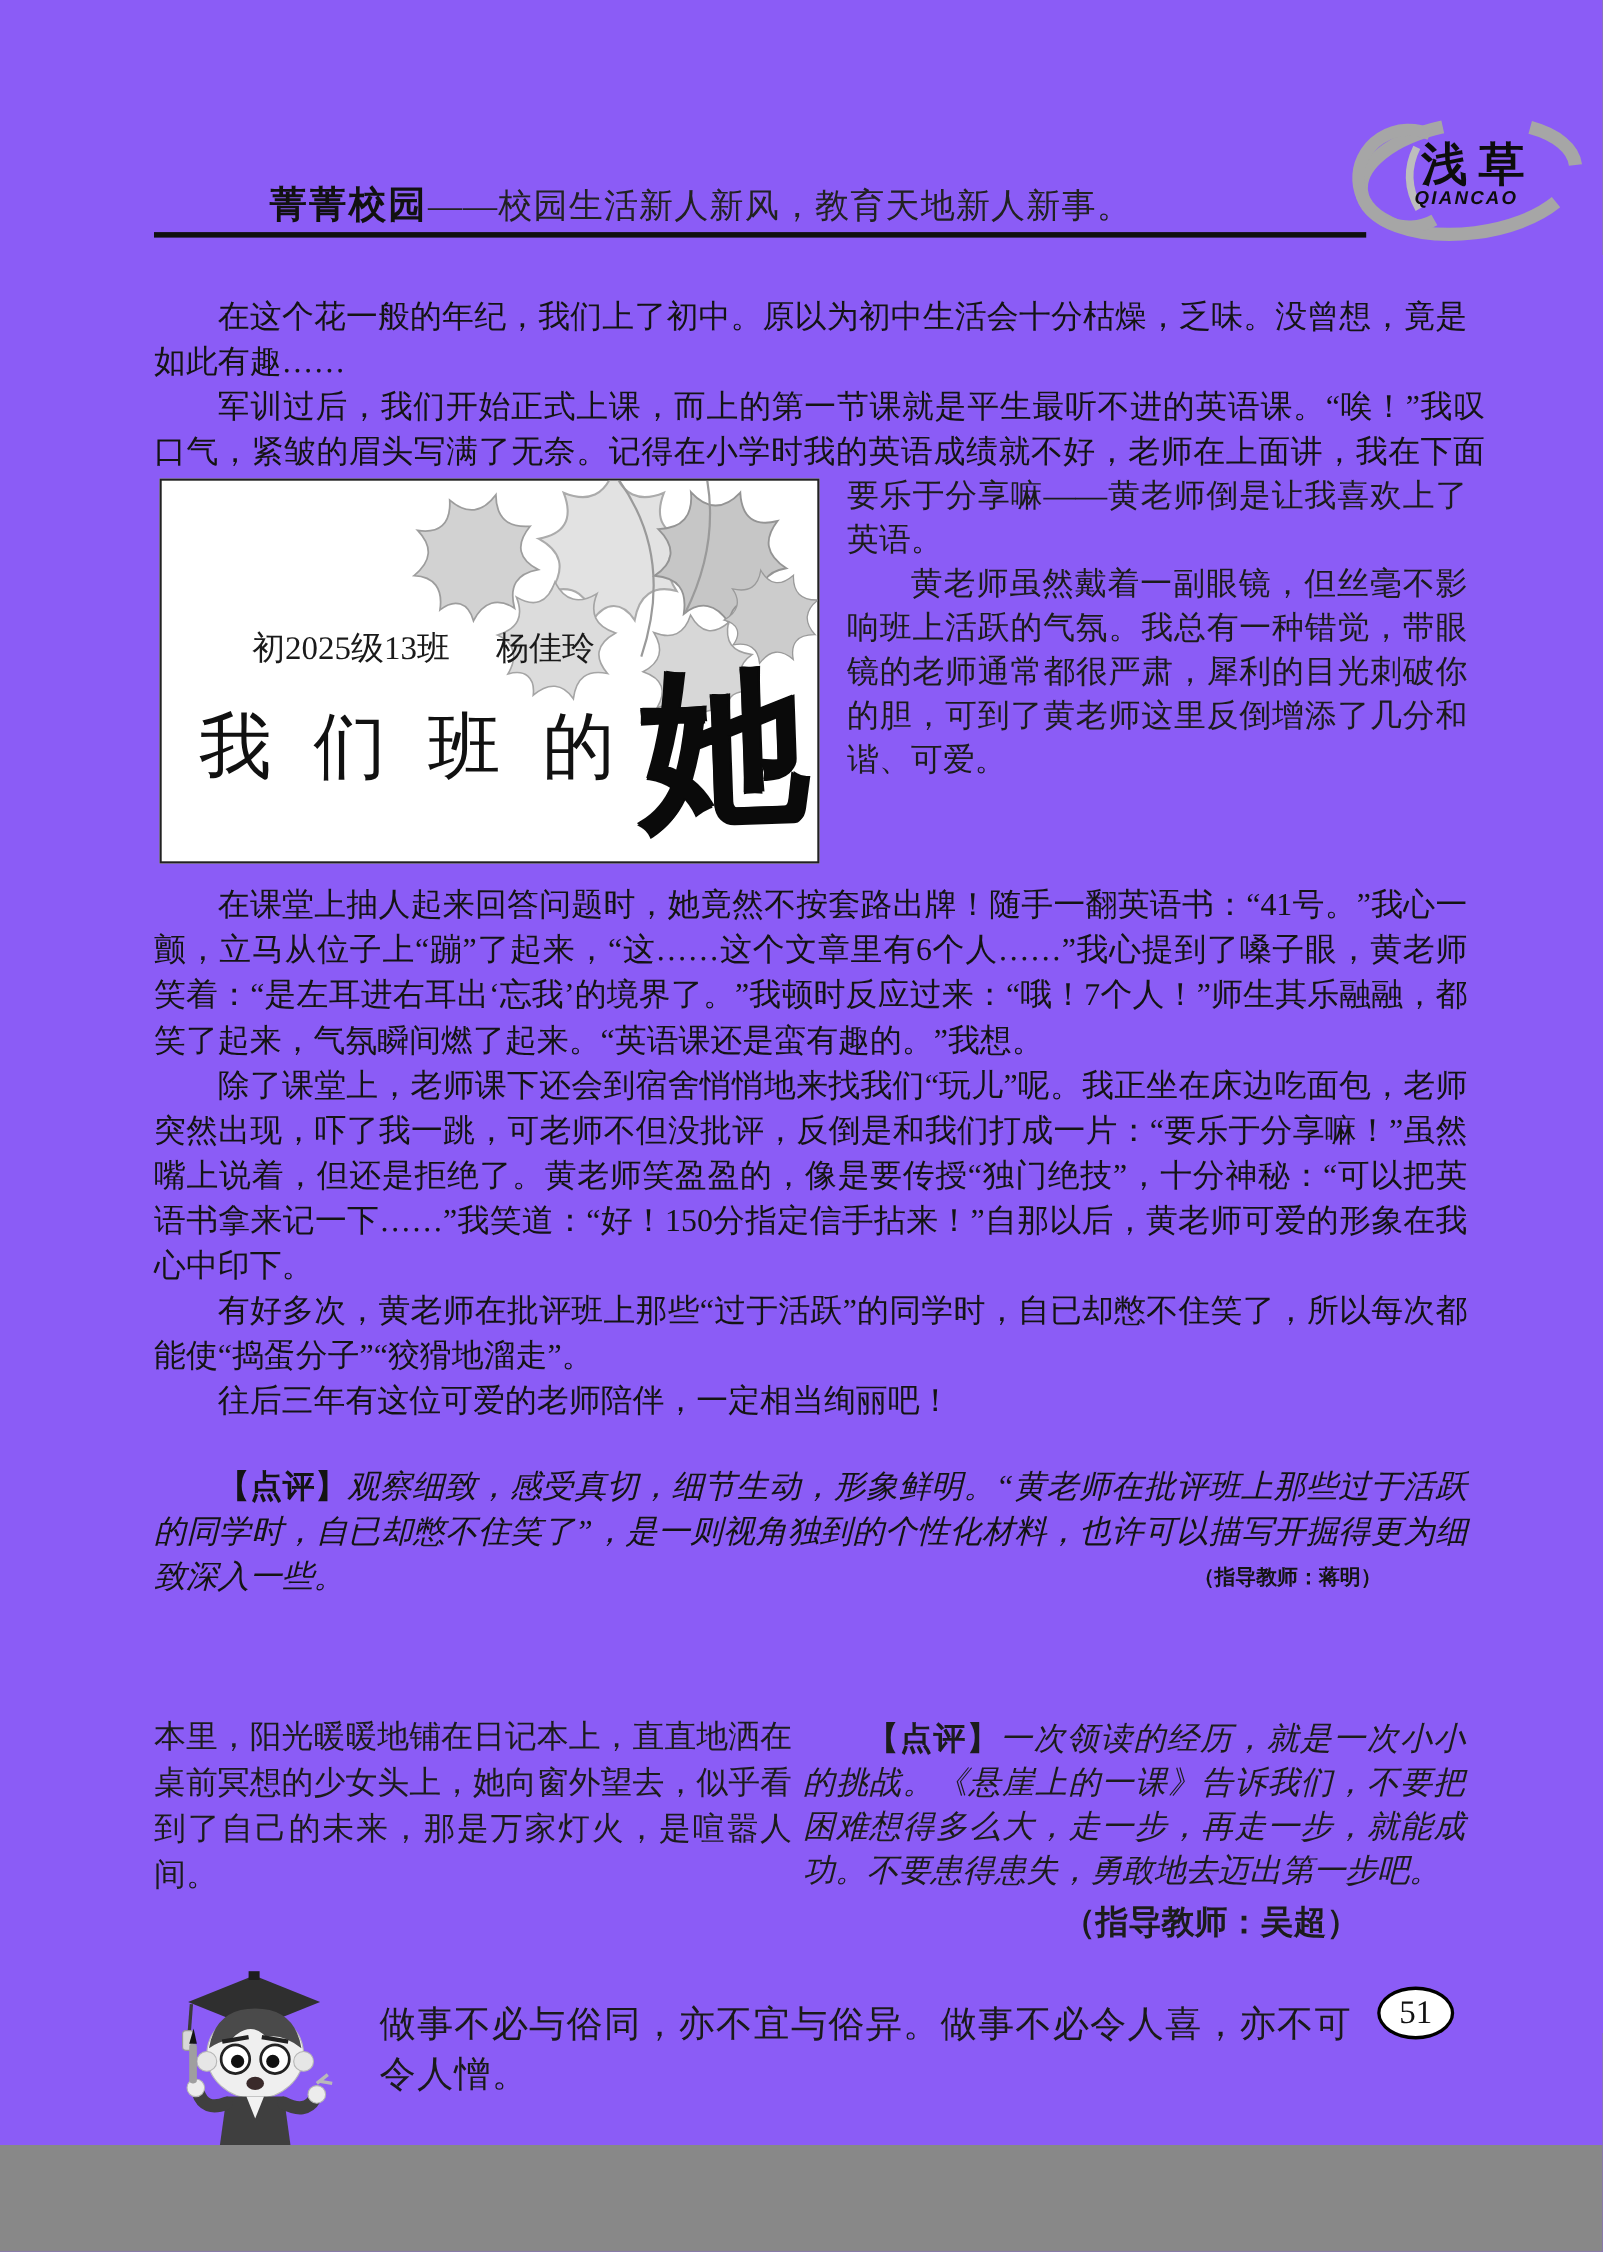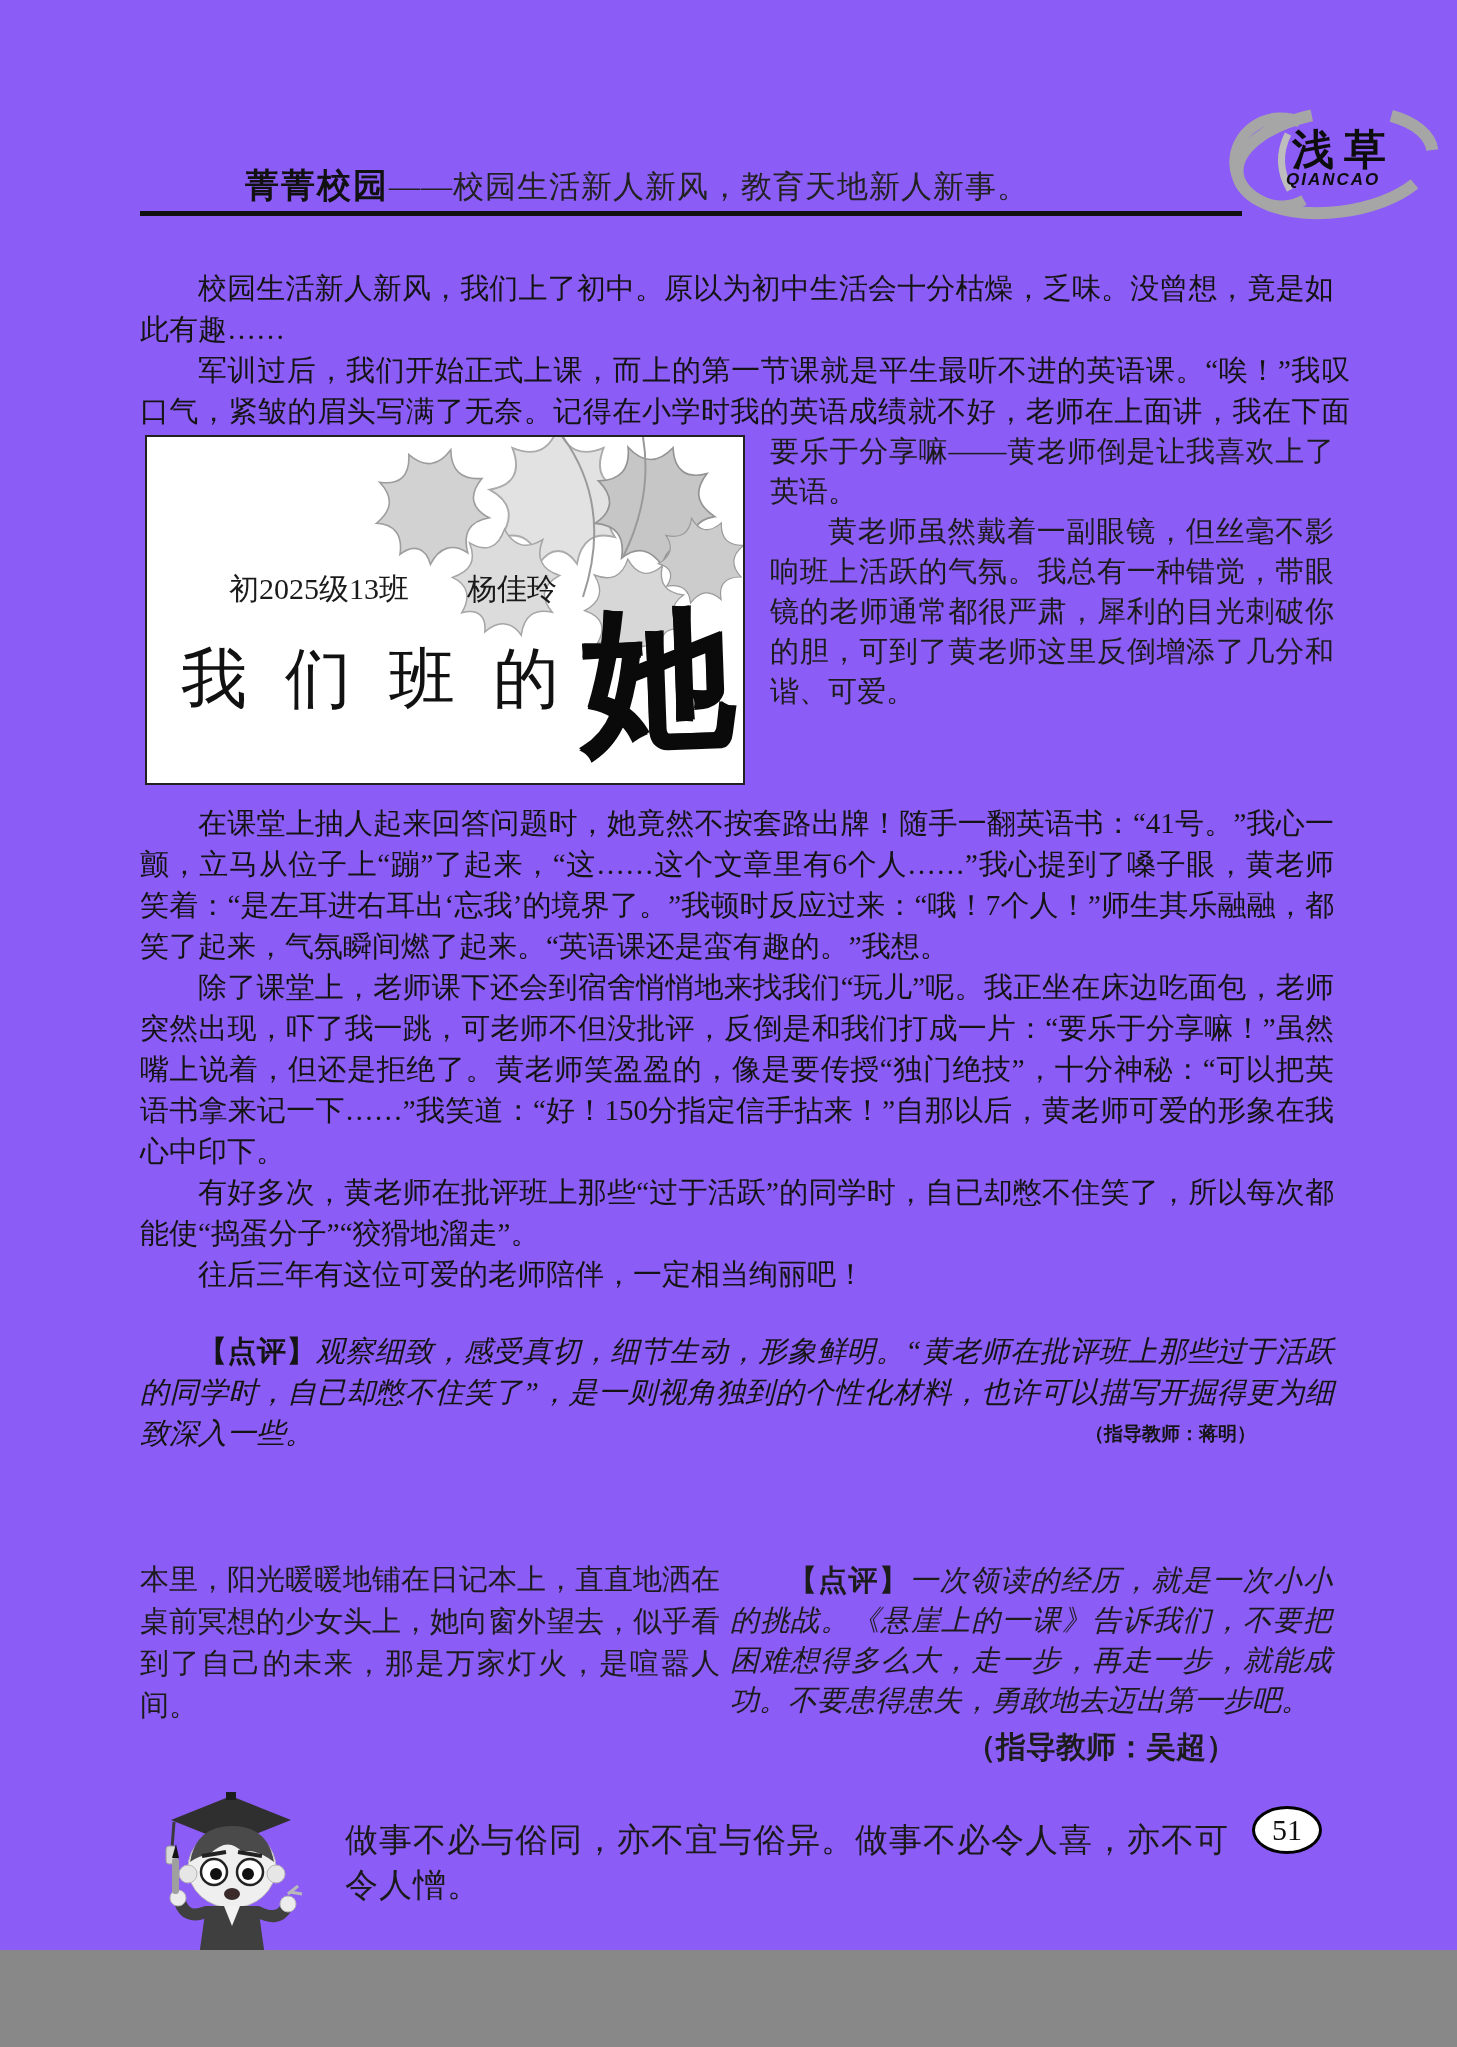"校园生活新人新风，我们上了初中。原以为初中生活会十分枯燥，乏味。没曾想，竟是如此" p.bodytext { text: 校园生活新人新风 -> 在这个花一般的年纪 }
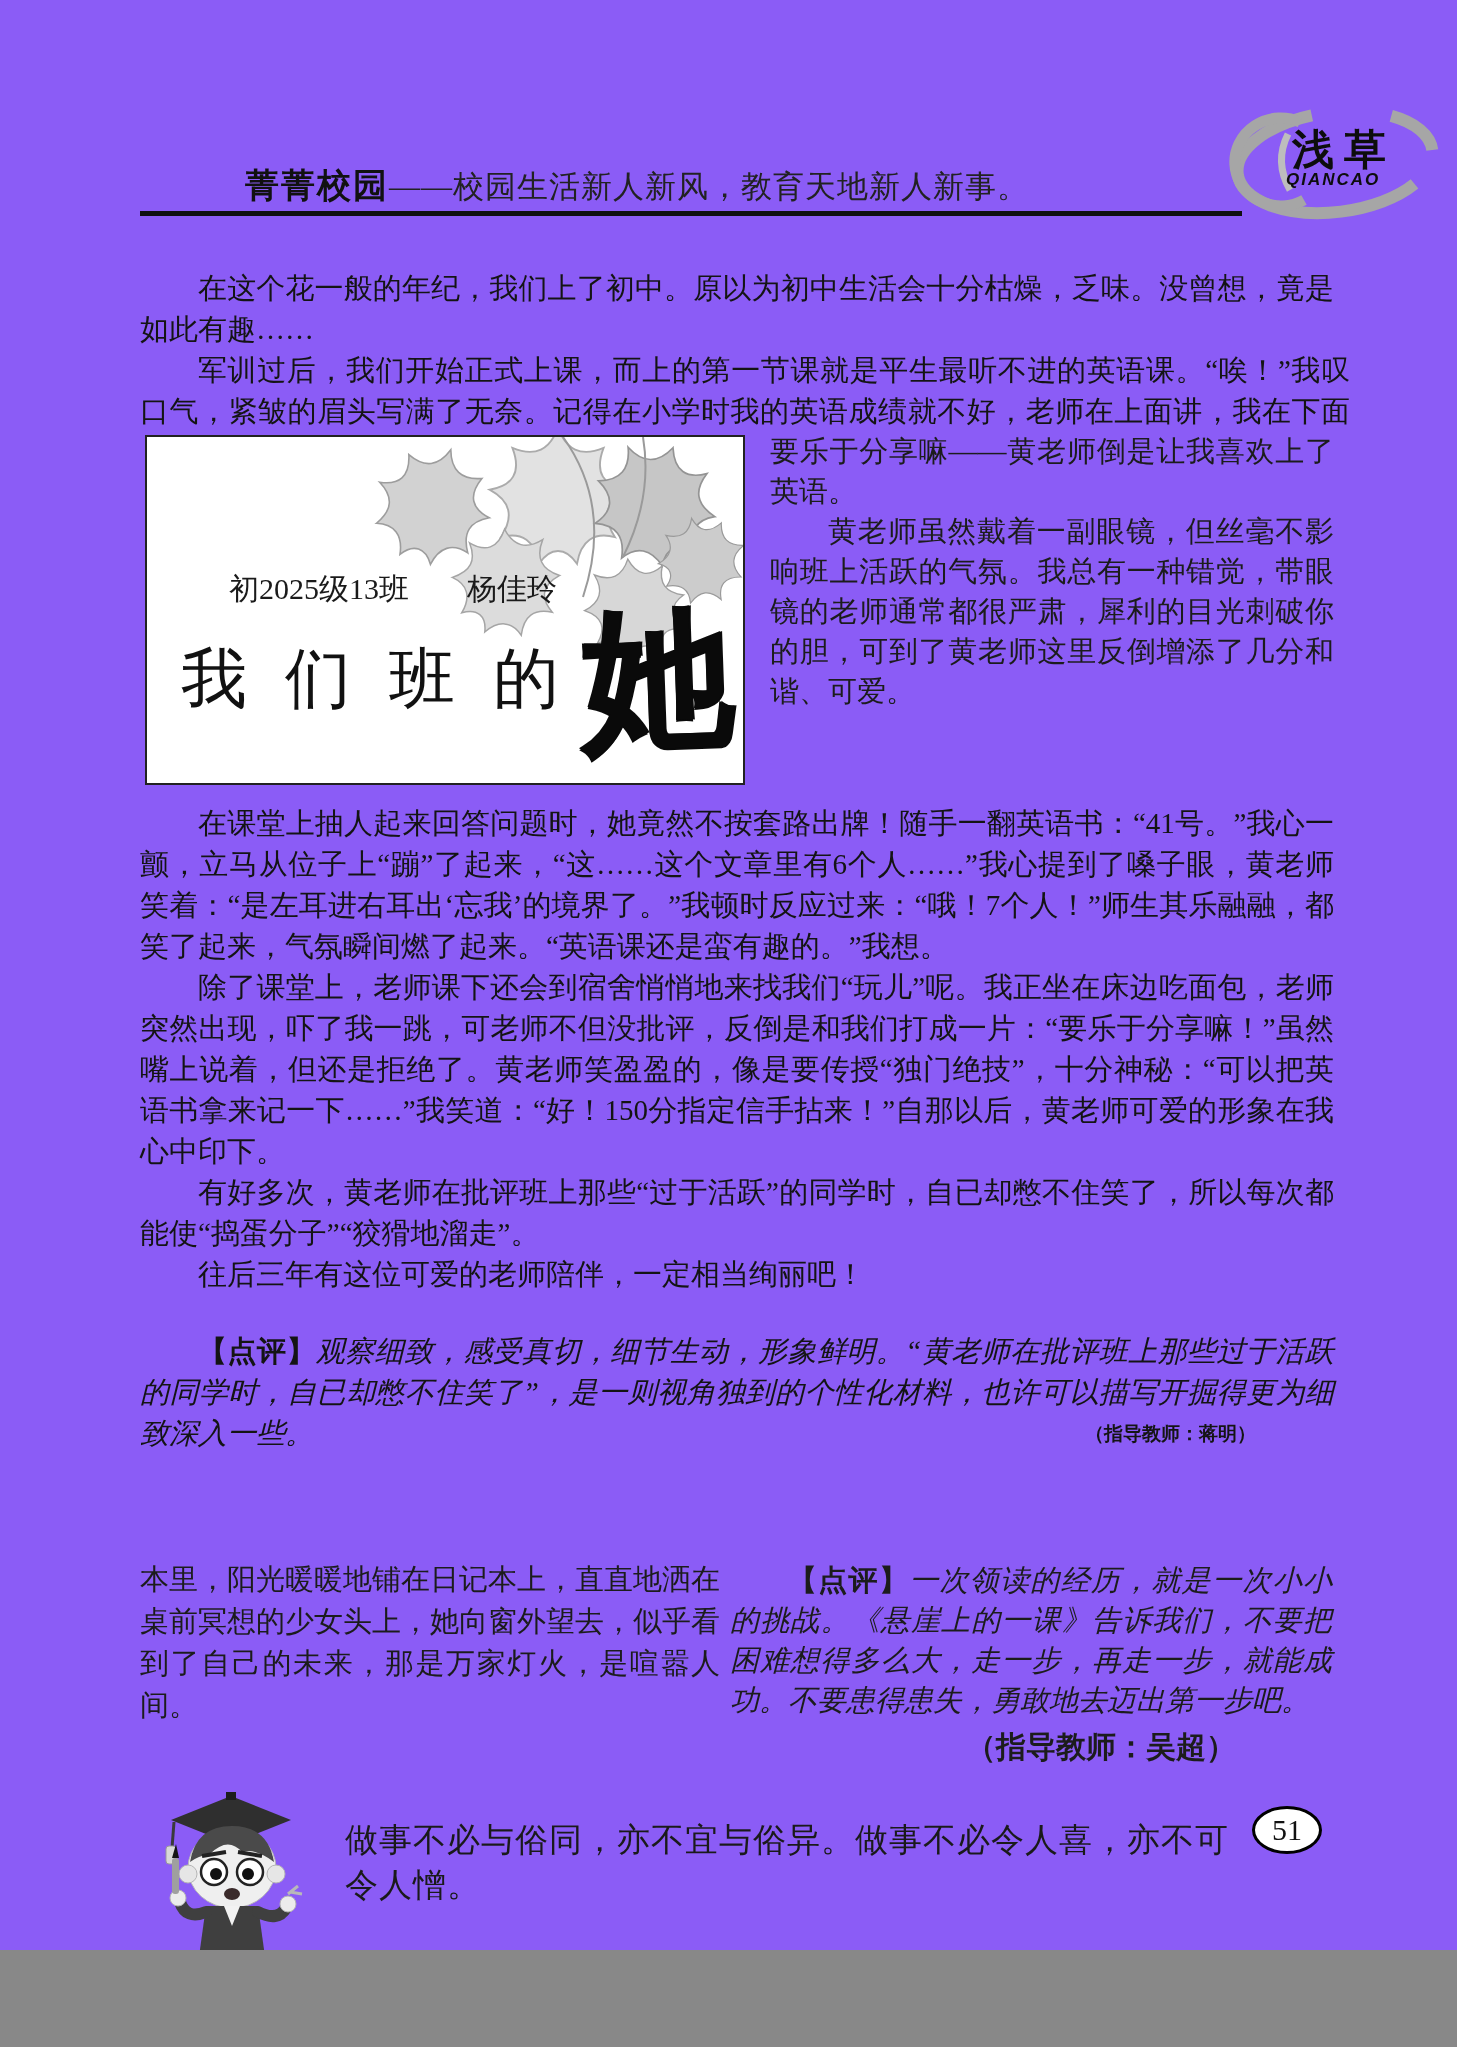"杨佳玲" .byline .author { margin-left: 58px -> 42px }
